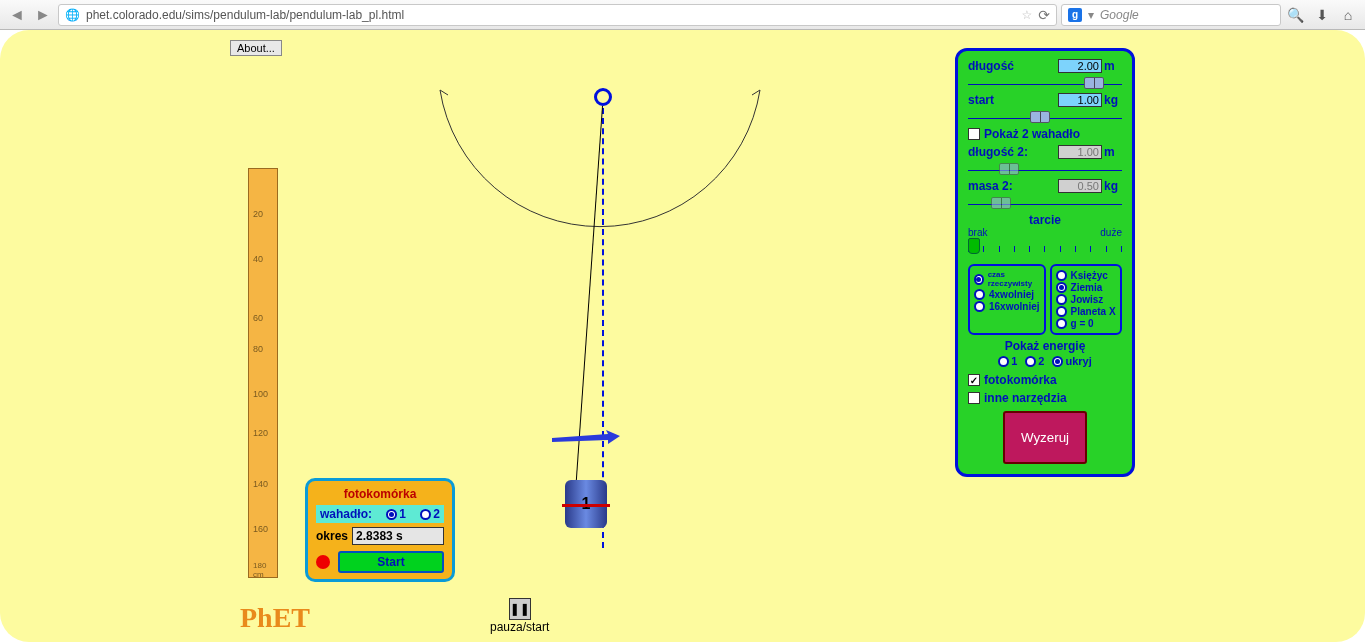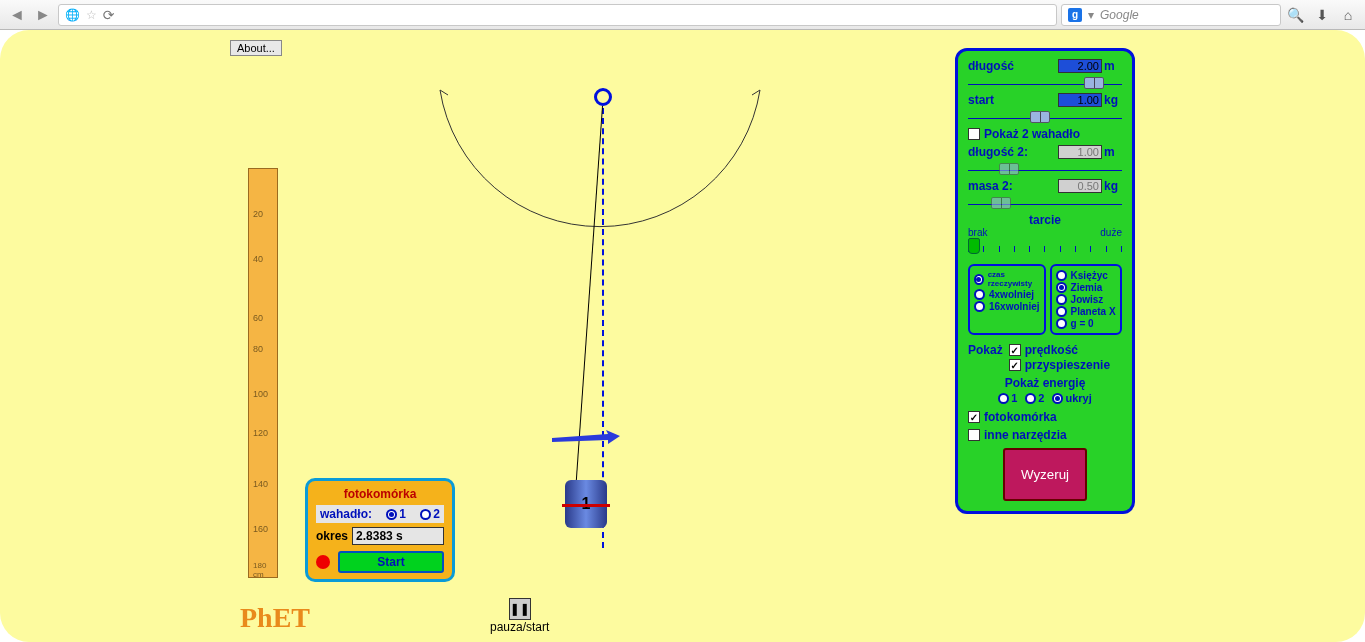"phet.colorado.edu/sims/pendulum-lab/pend" span.url-text { html: none -> <span>phet.colorado.edu/sims/pendulum-lab/pendulum-lab_pl.html</span> }
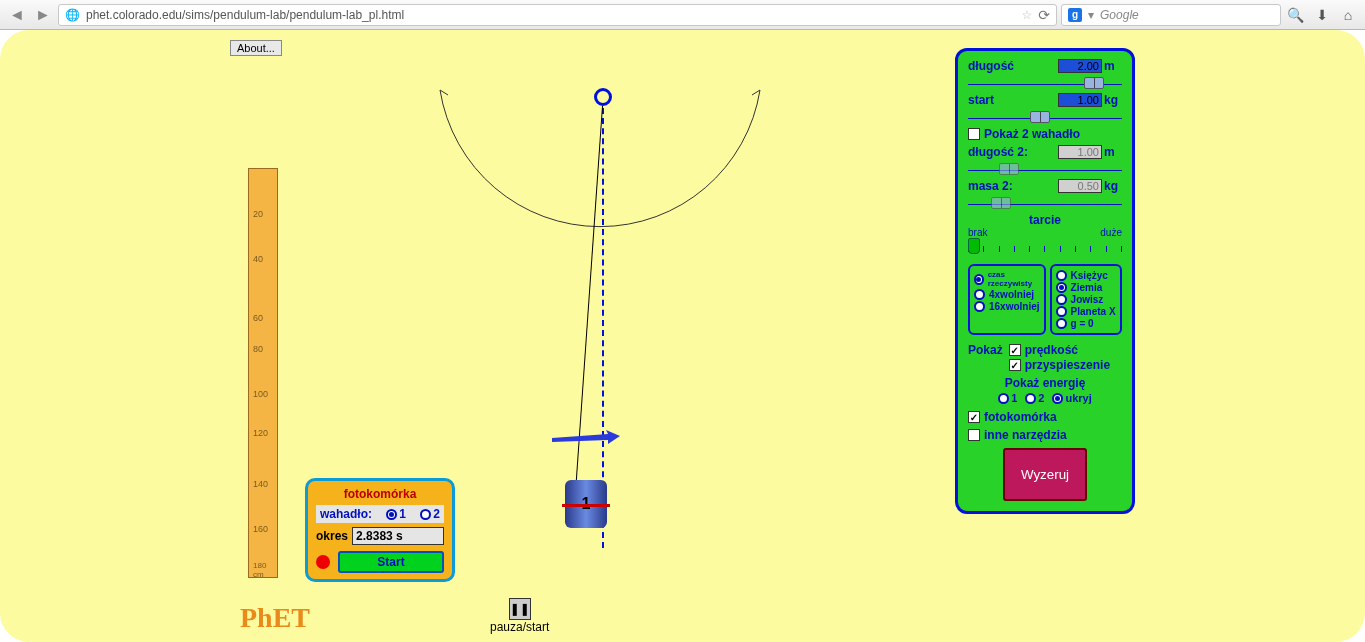"2.00" .panel-input { background: #1d4ed8 -> #7dd3fc }
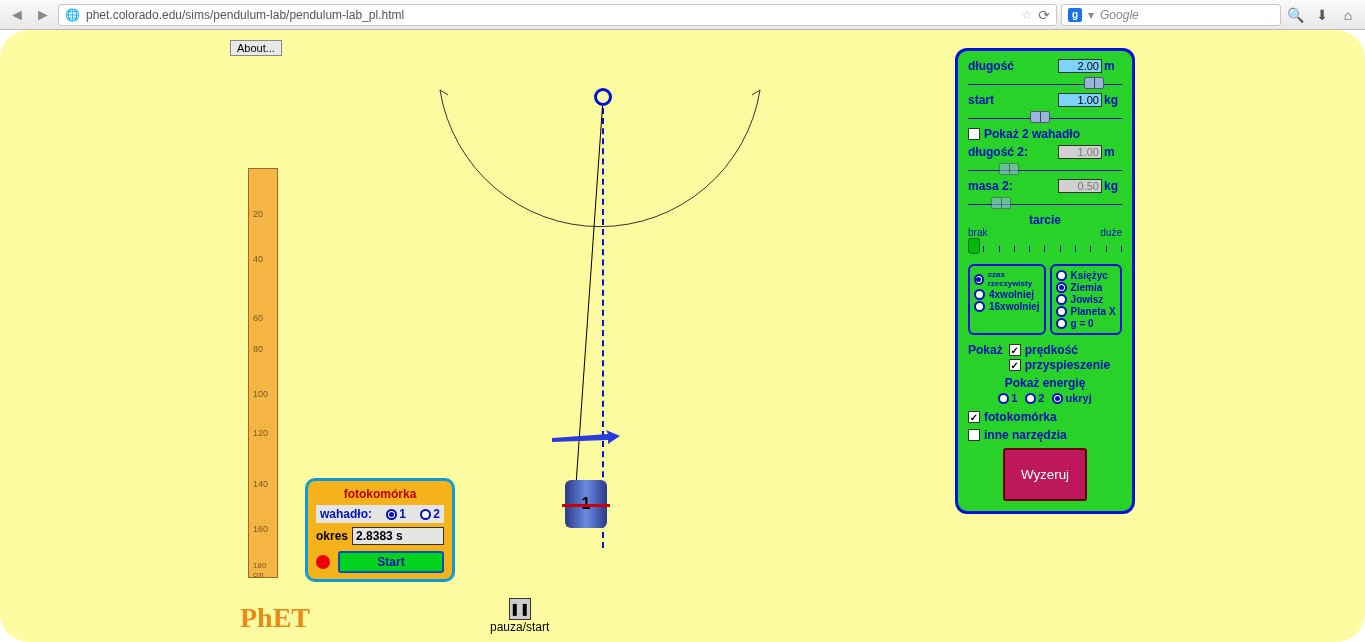"Pokaż" div.pokaz-row { html: <div> <span>Pokaż</span> <div> <span> <span></span> <span>prędkość</span> </span> <span> <span></span> <span>przyspieszenie</span> </span> </div> </div> -> none }
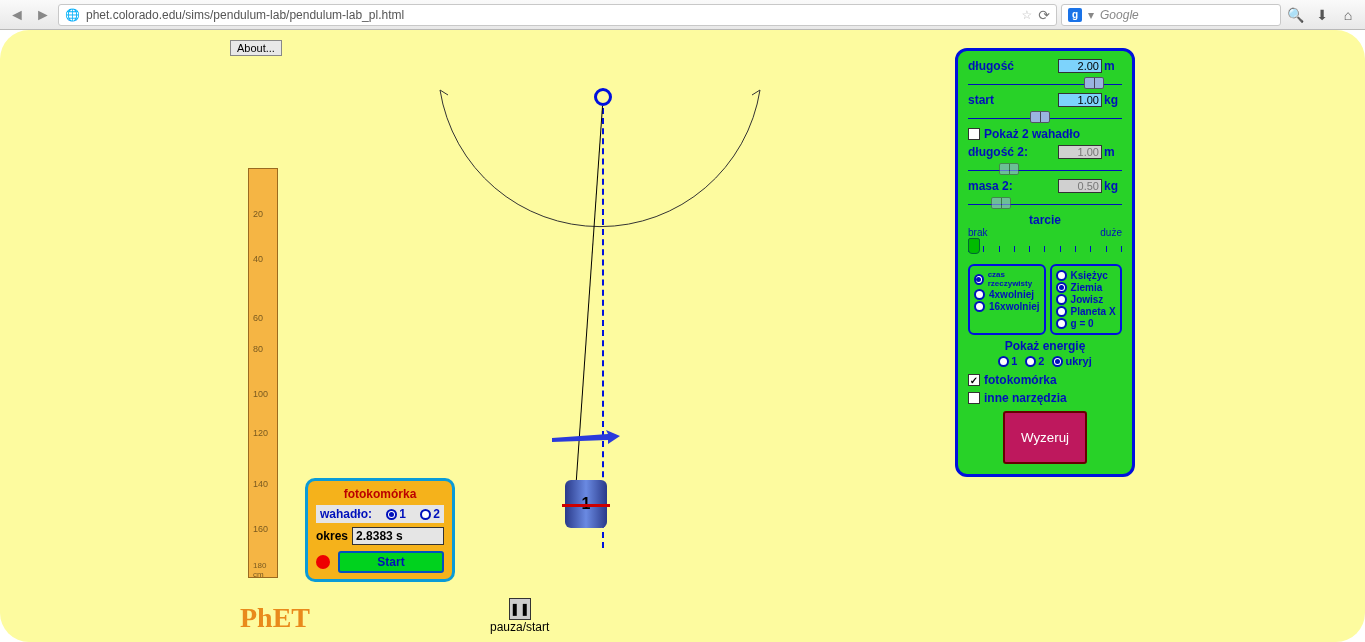"wahadło:" .photogate-row { background: #e5e5e5 -> #5eead4 }
